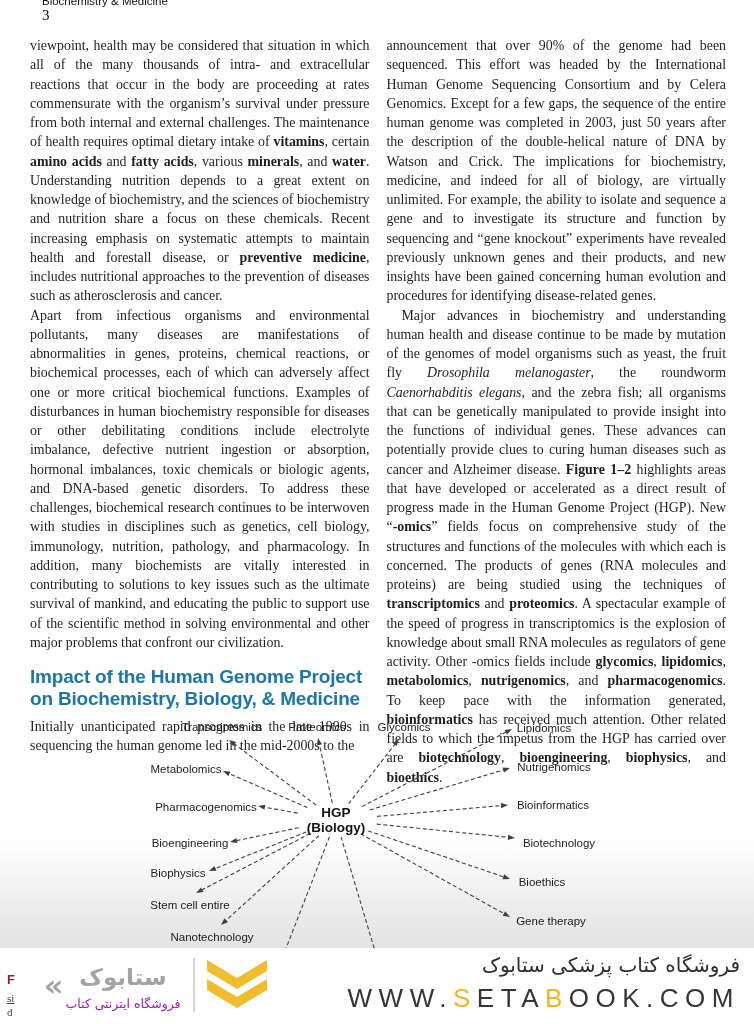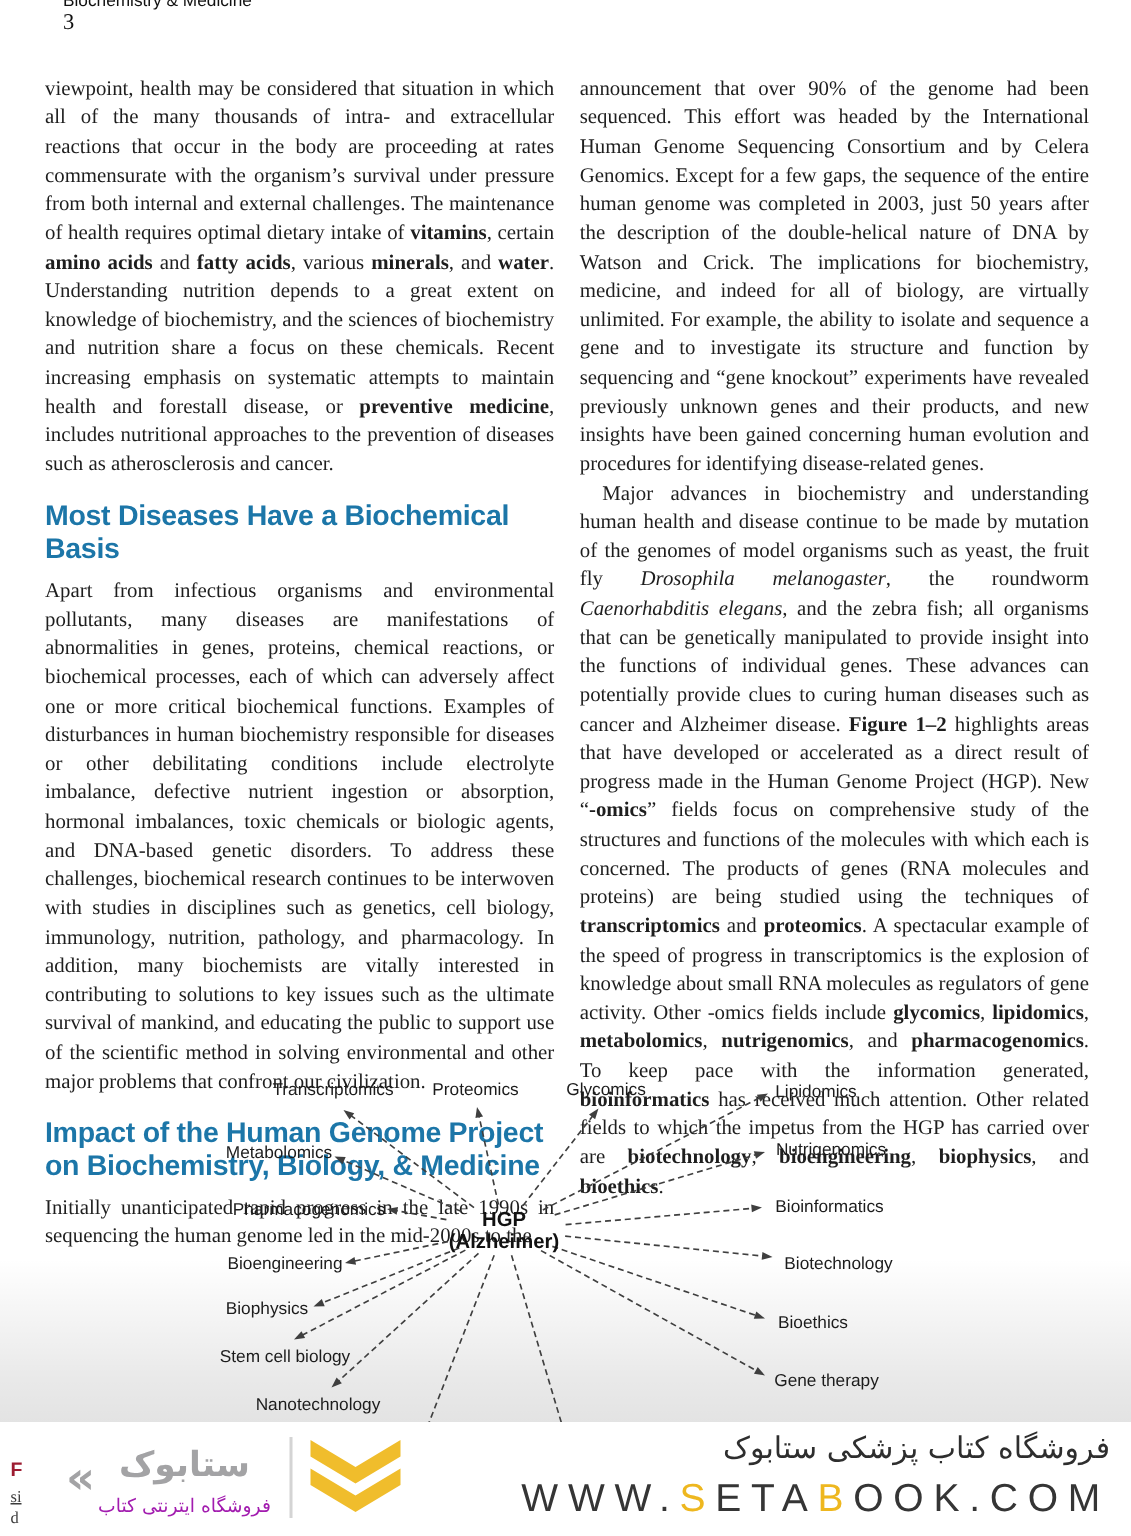"viewpoint, health may be considered" .columns { top: 50px -> 36px }
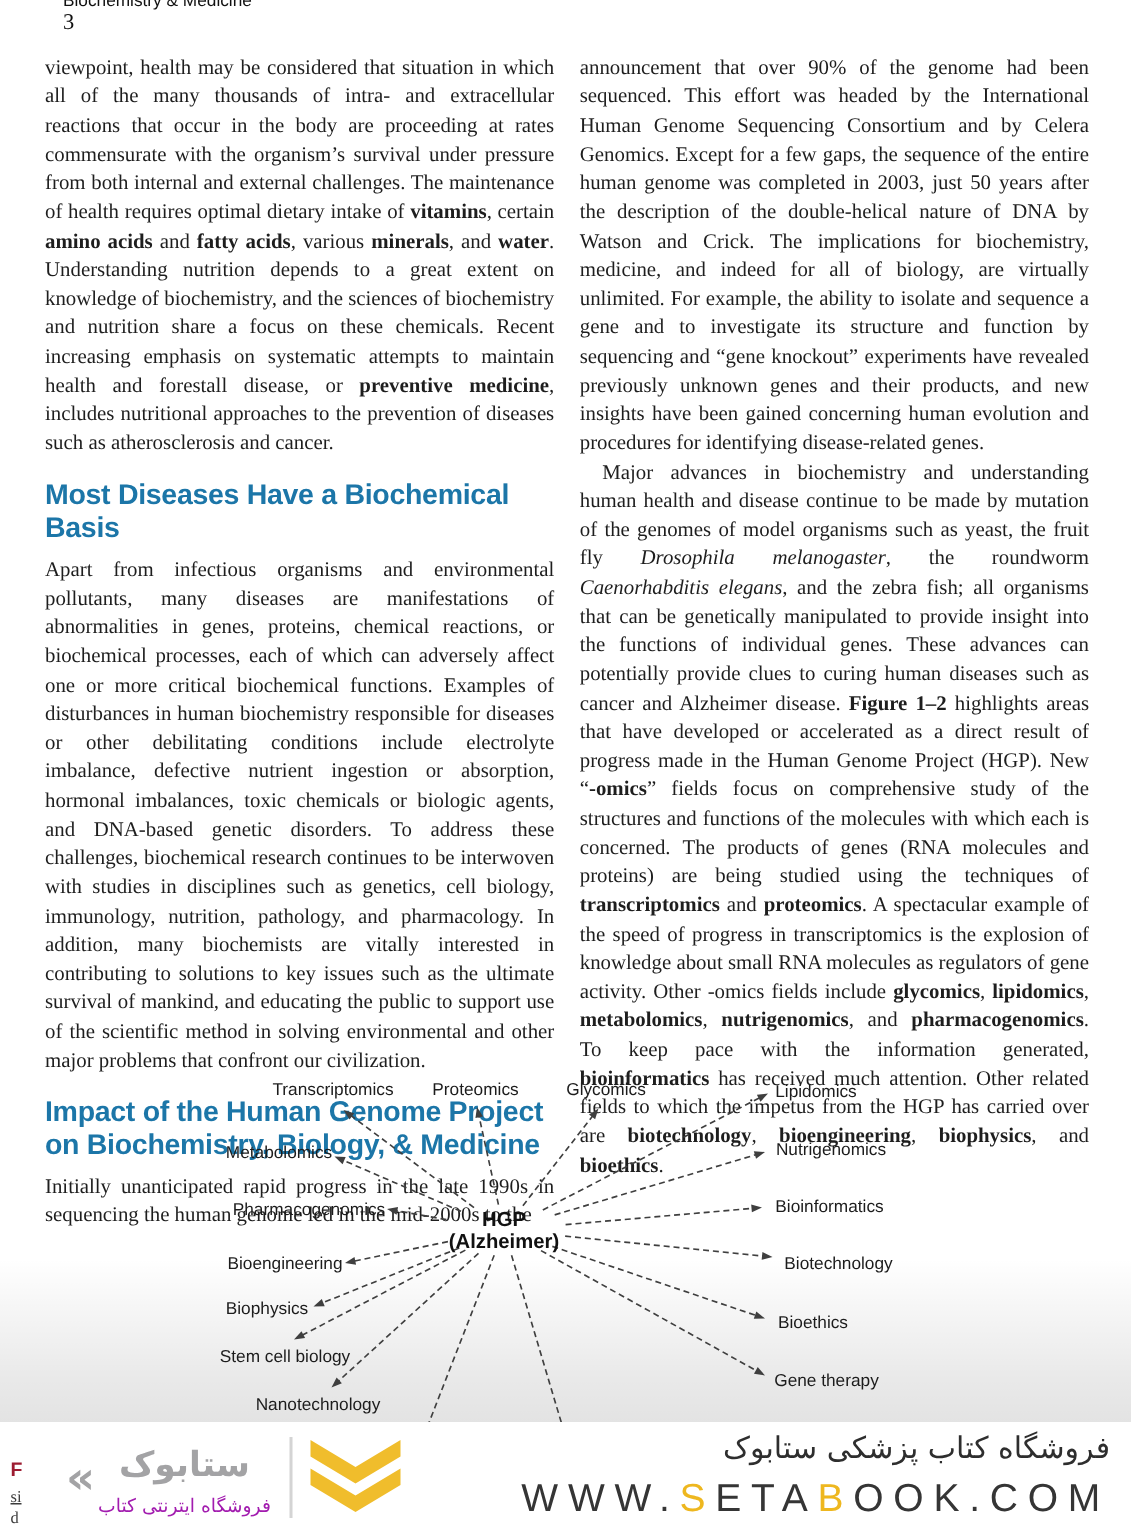"Most Diseases Have a Biochemical" h2.h-blue { html: <h2>Most Diseases Have a Biochemical Basis</h2> -> none }
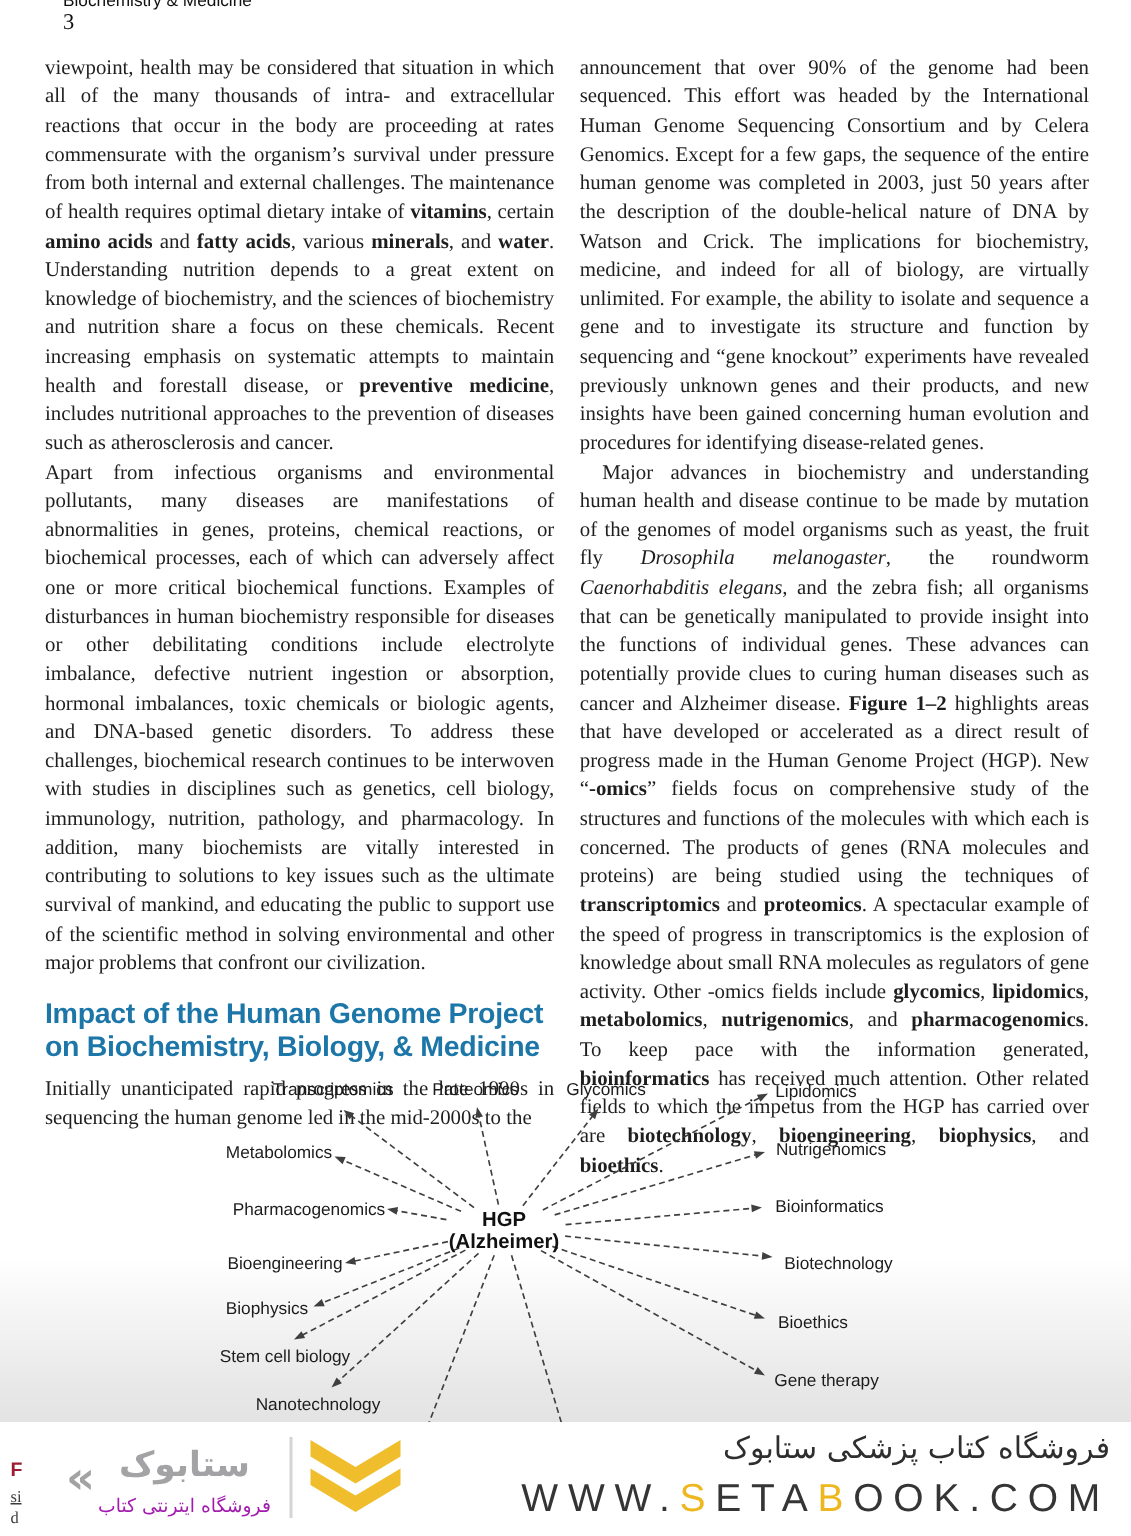"(Alzheimer)" div { text: Alzheimer -> Biology }
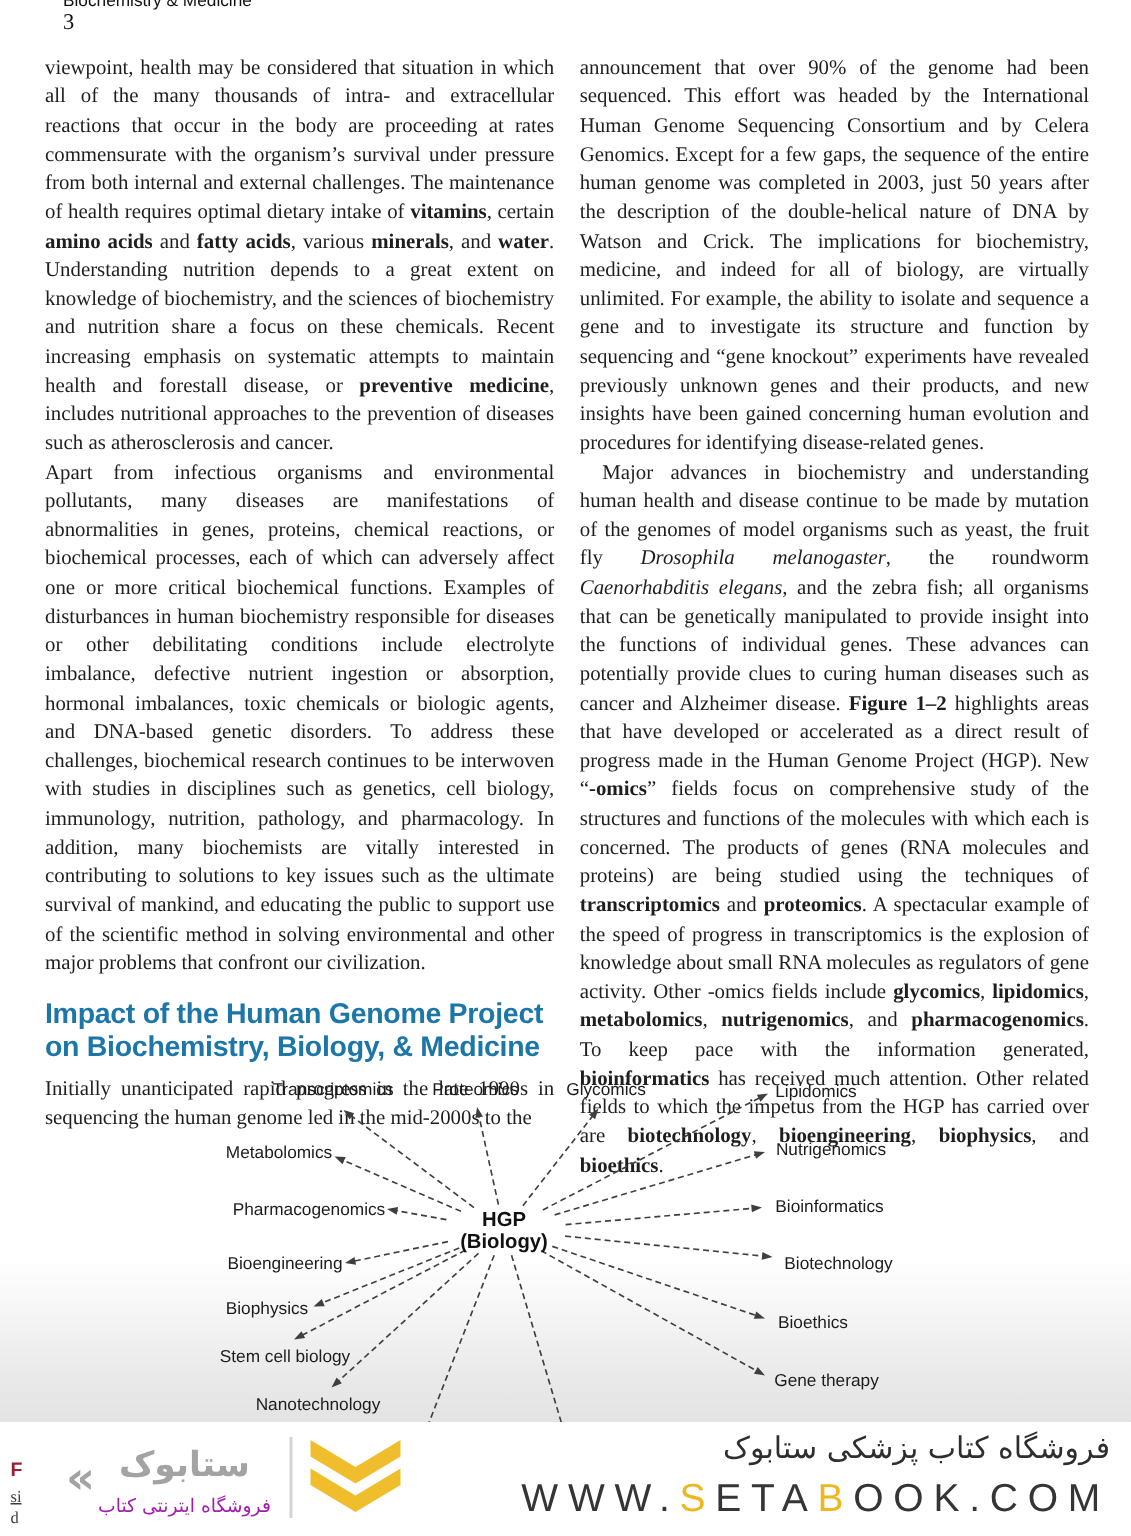"Stem cell biology" span.fig-label { text: biology -> entire }
